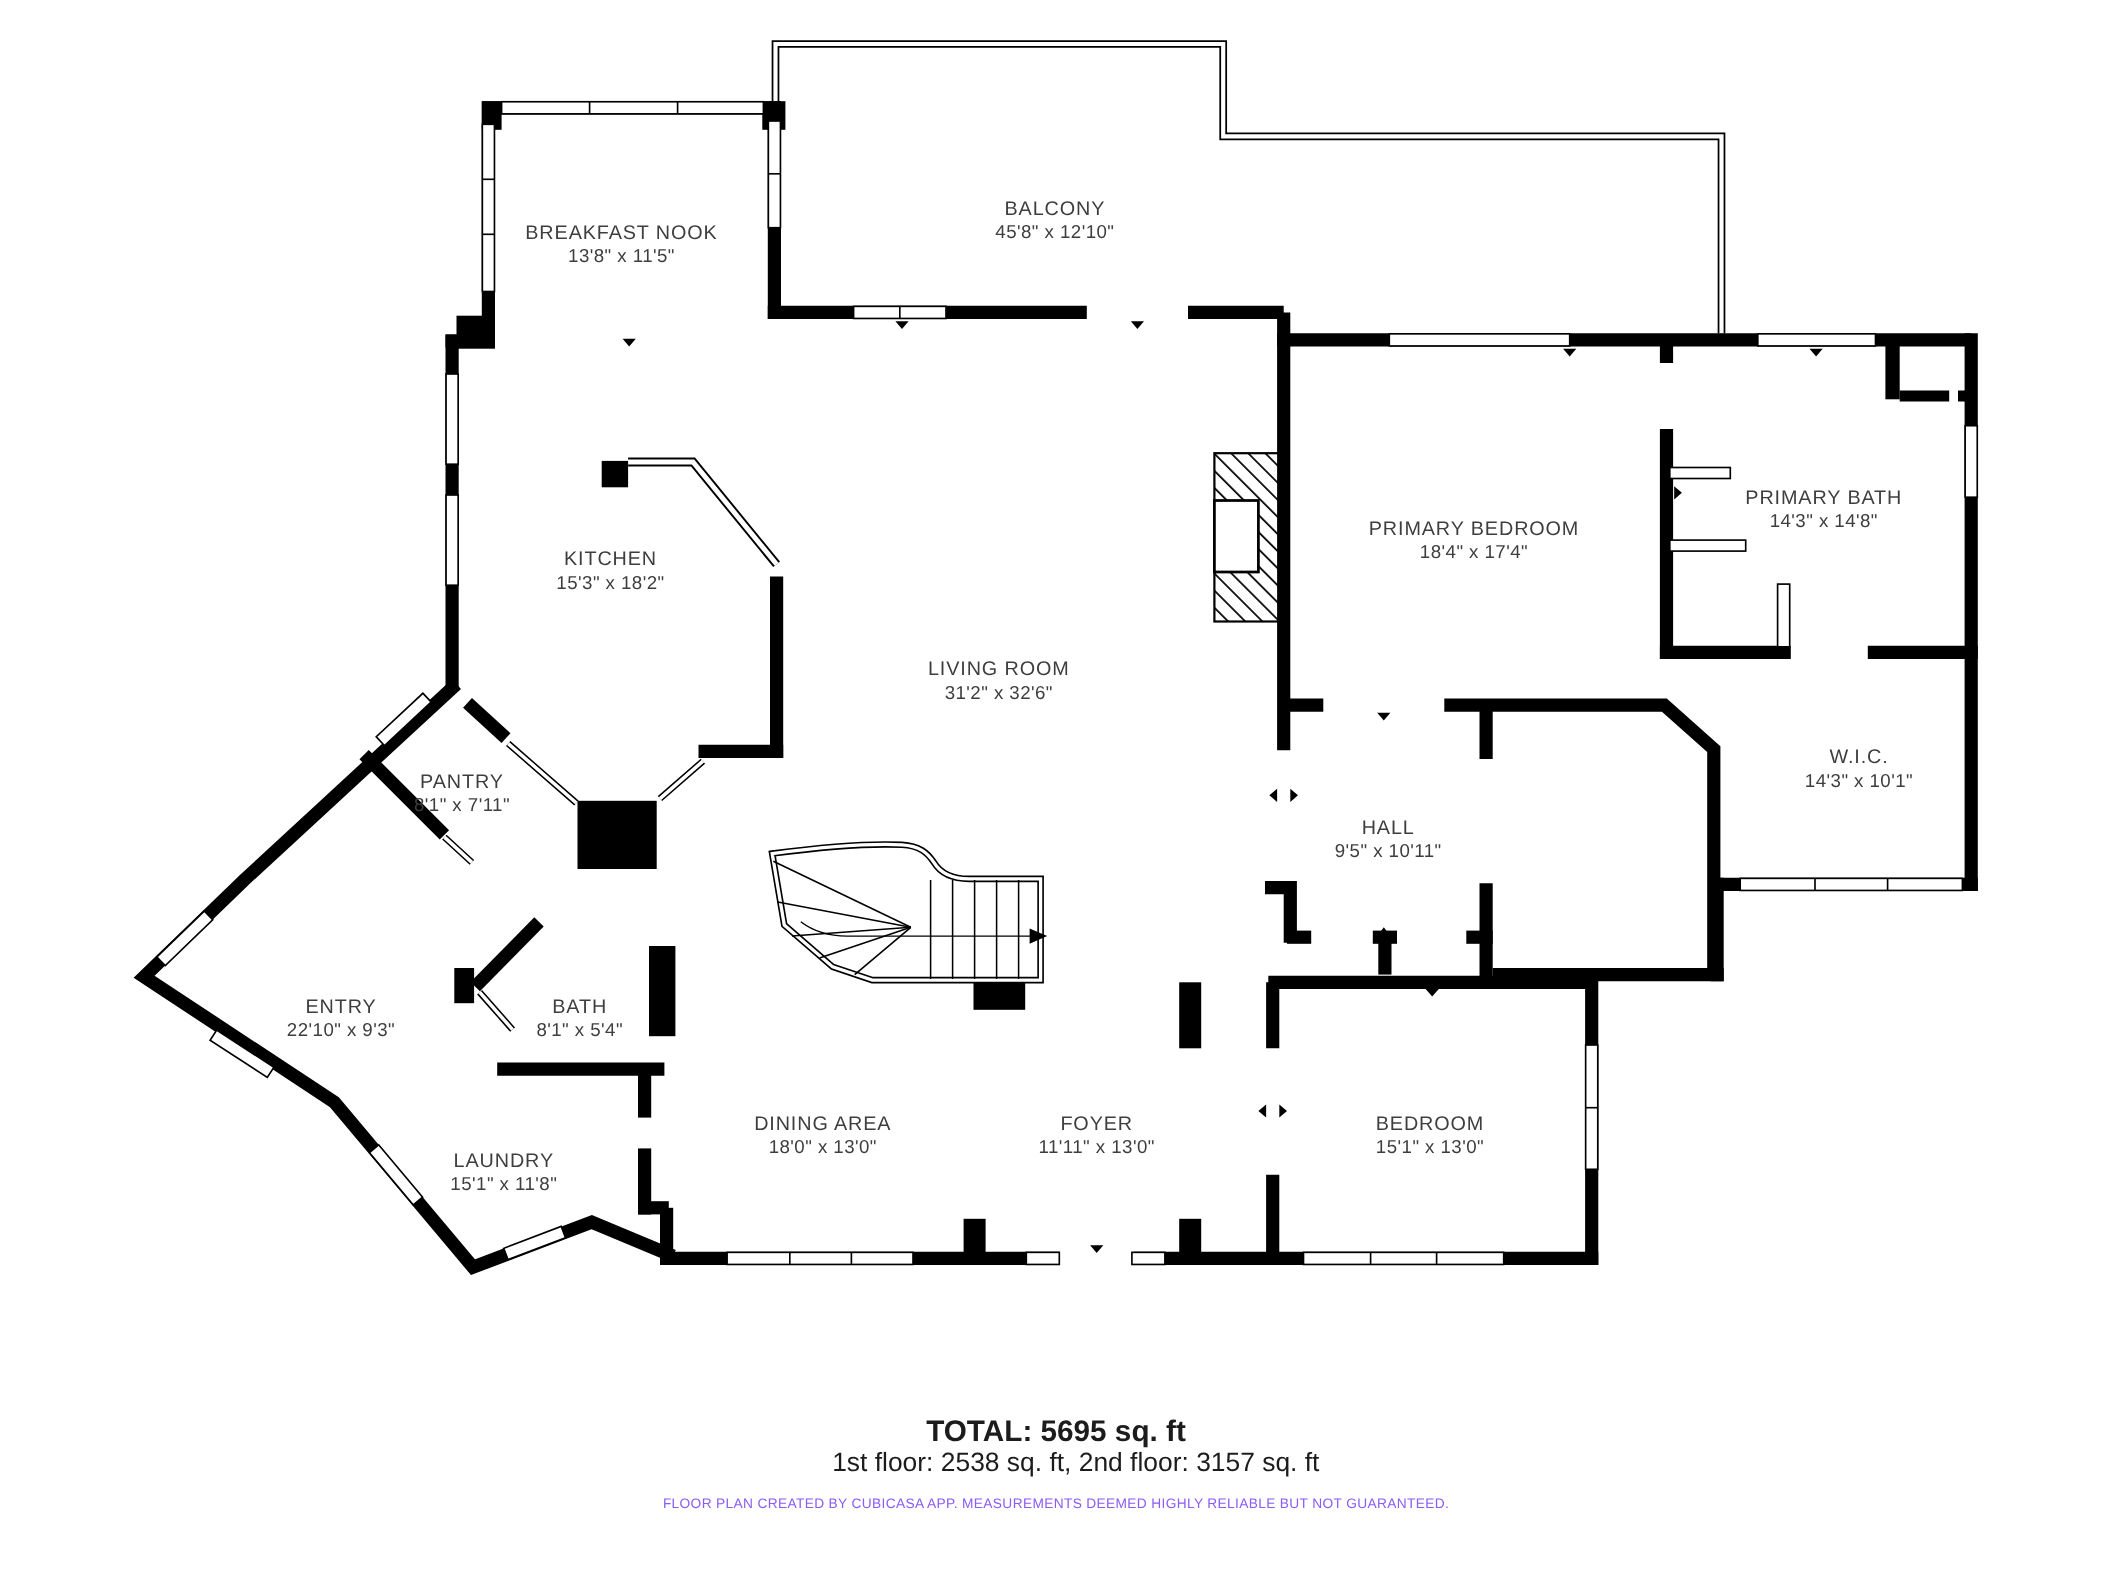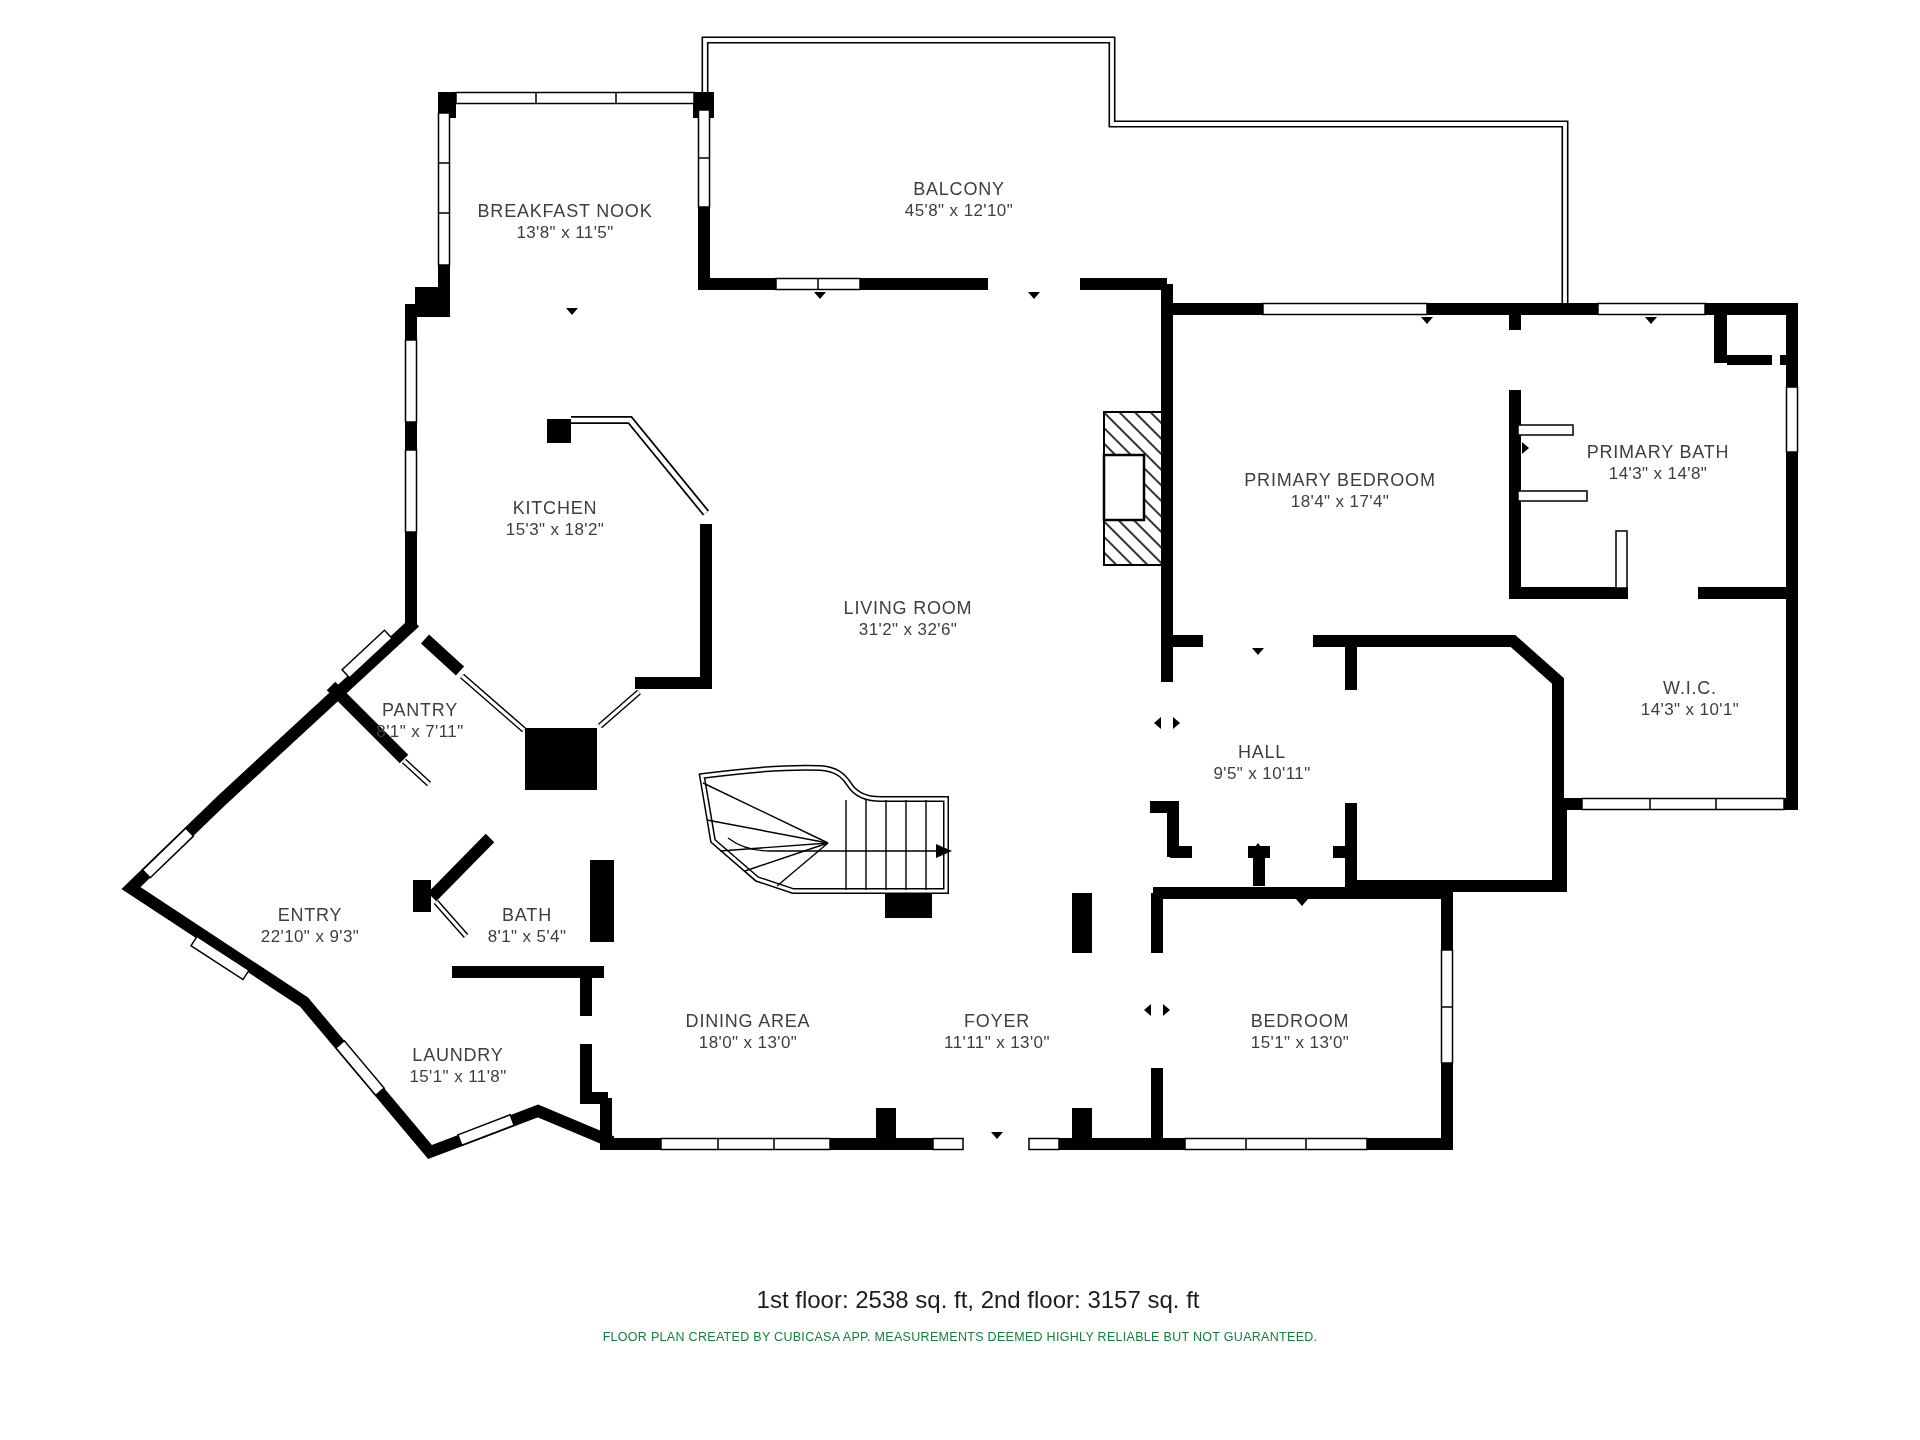"TOTAL: 5695 sq. ft" div.total { html: none -> <div>TOTAL: 5695 sq. ft</div> }
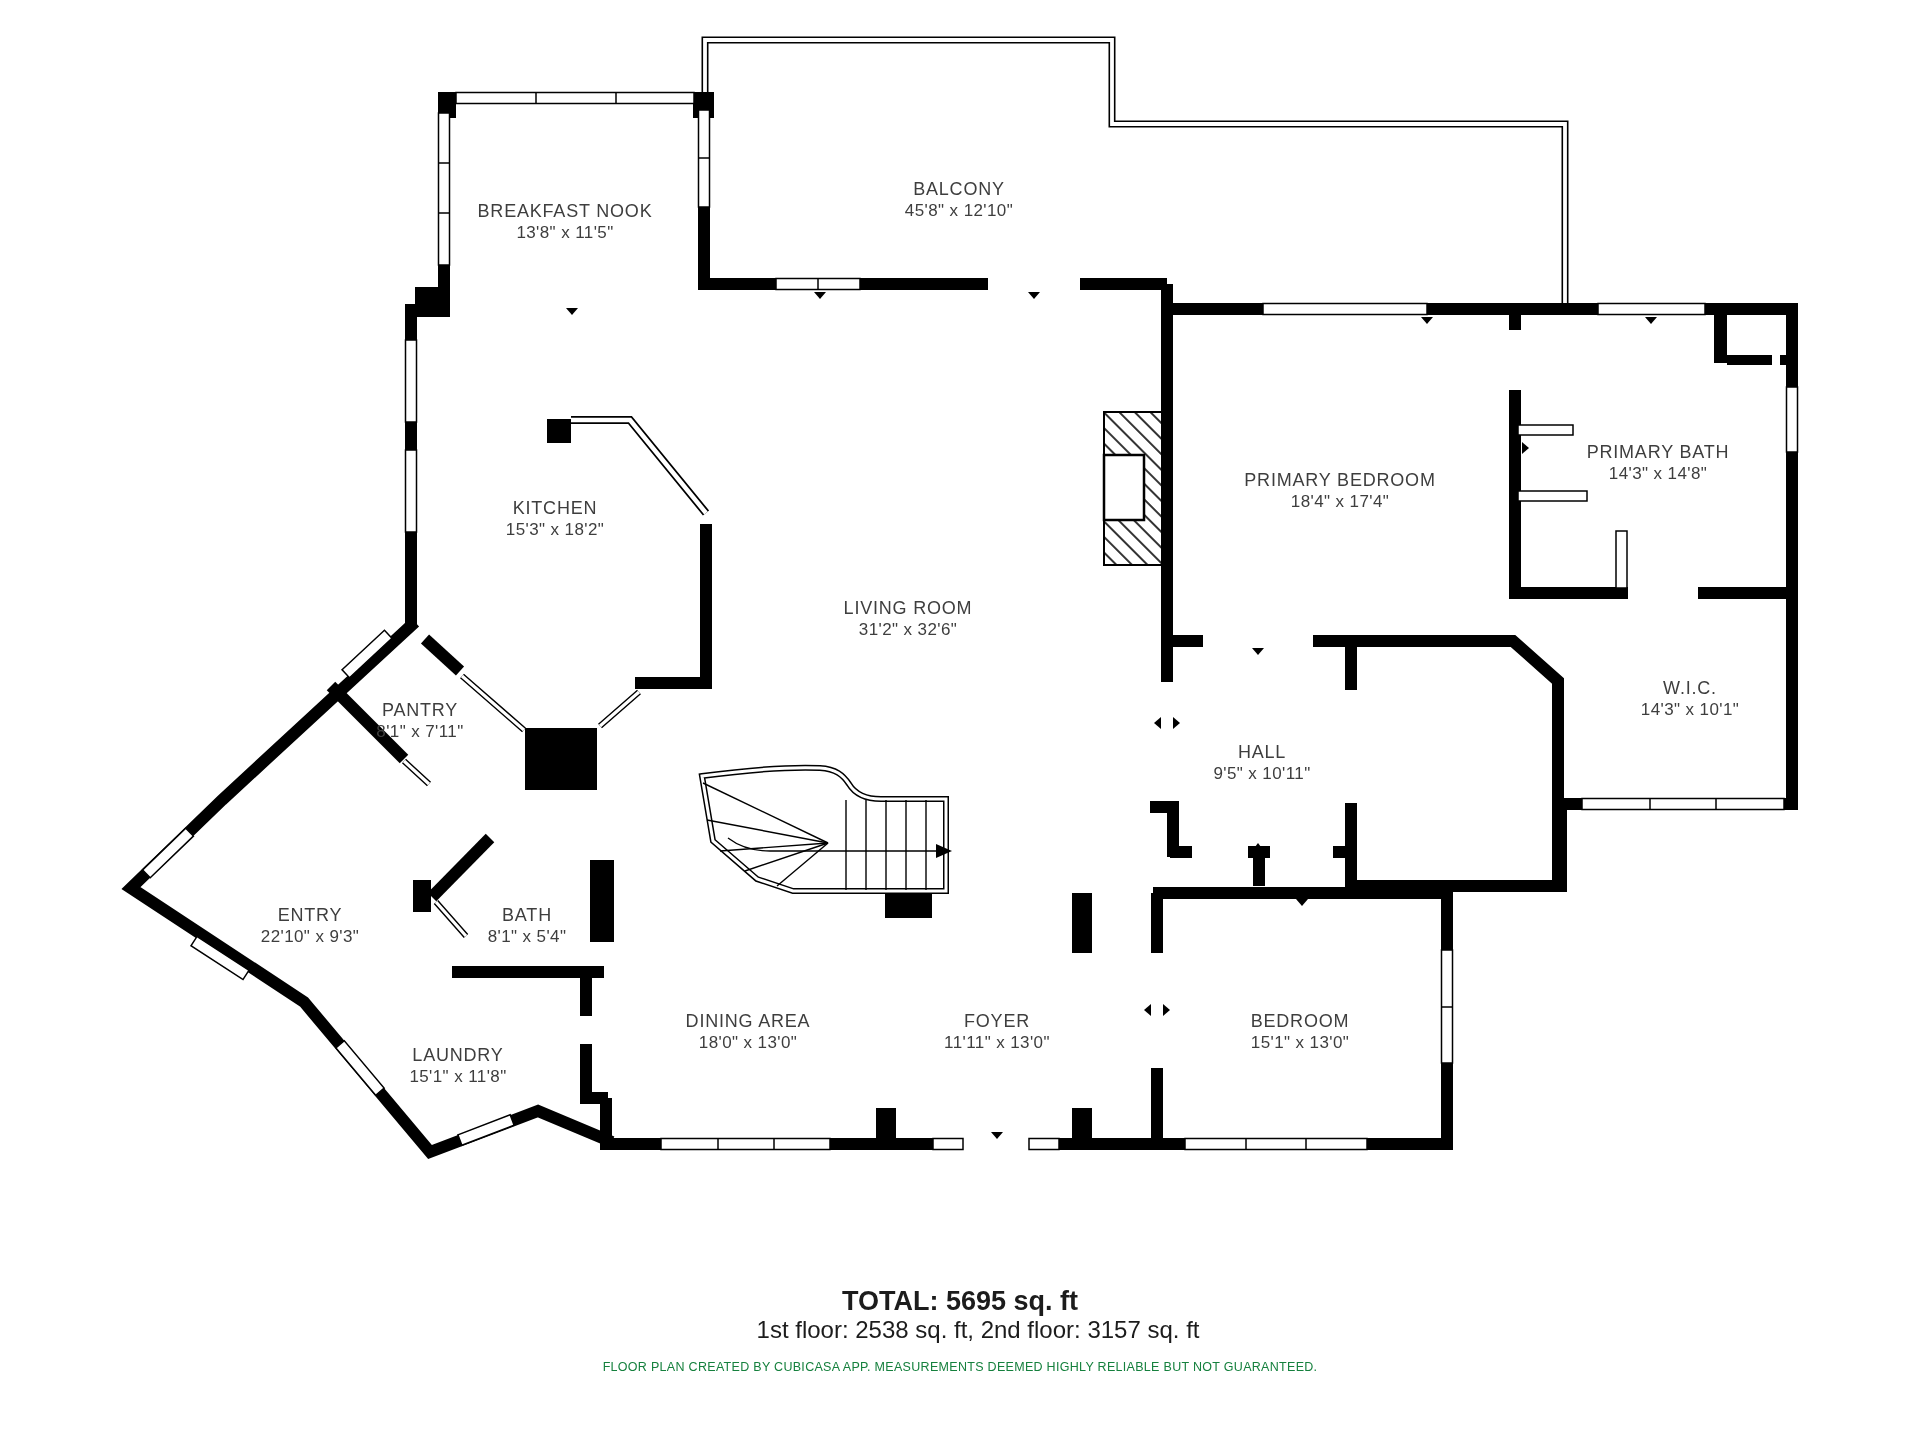"FLOOR PLAN CREATED BY CUBICASA" .summary .disclaimer { color: #15803d -> #8b5cf6 }
